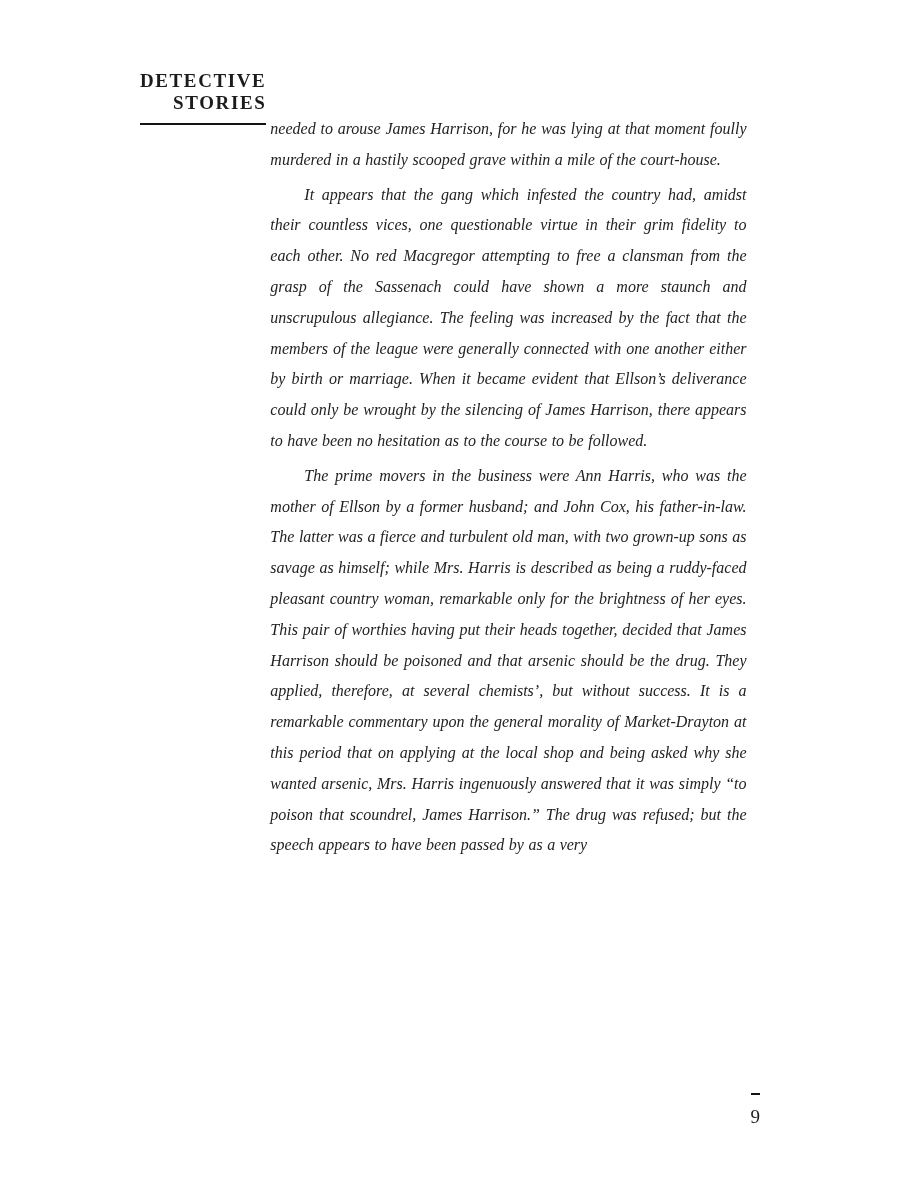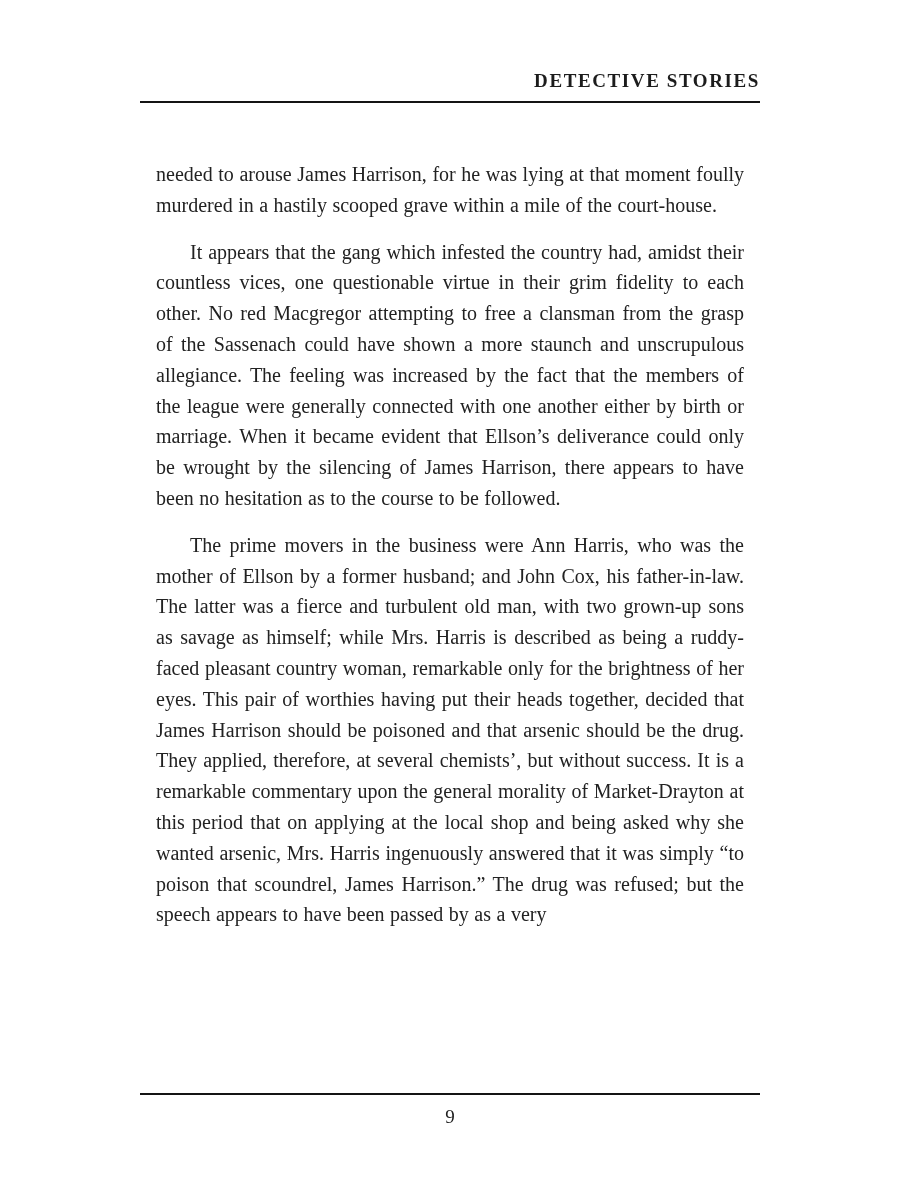"DETECTIVE STORIES" .page { flex-direction: column -> none }
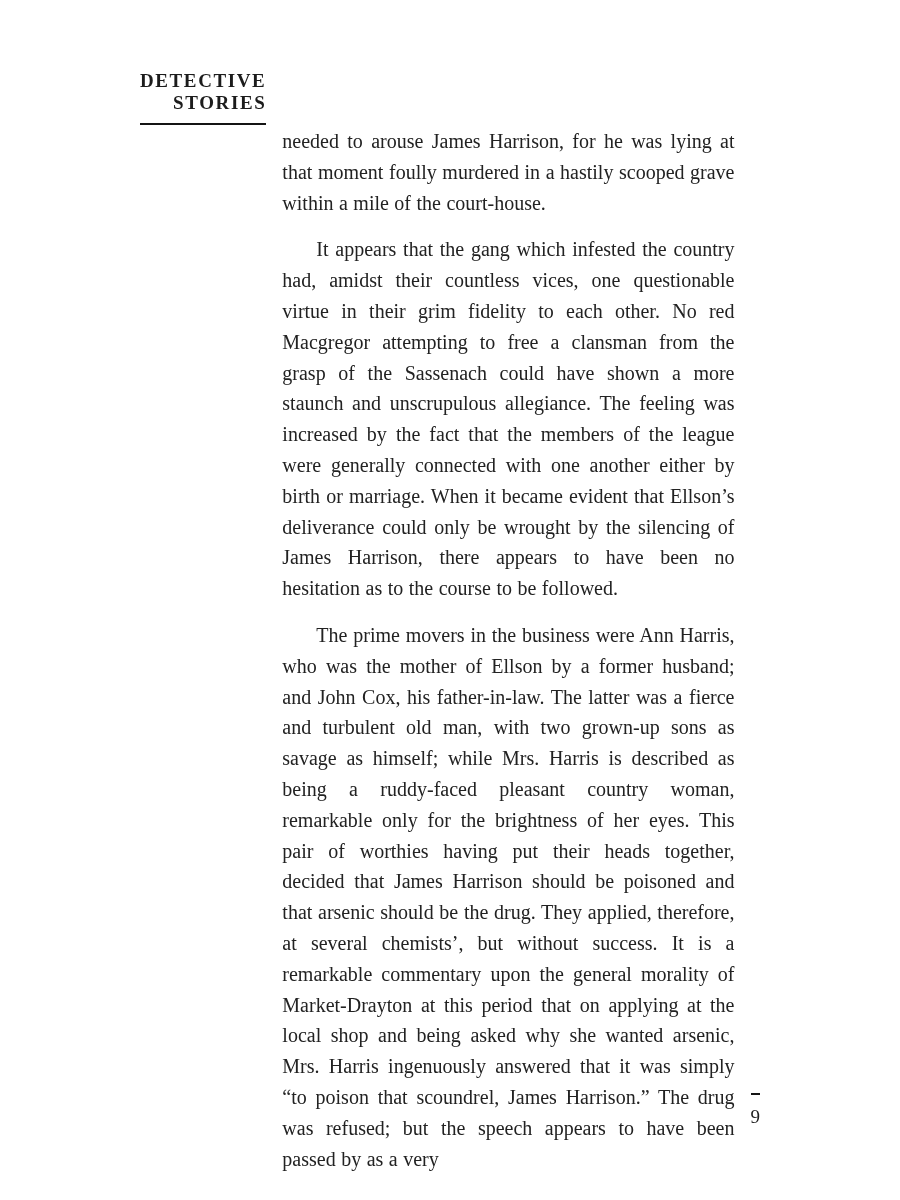"needed to arouse James Harrison," .para { font-size: 20px -> 16px; font-style: none -> italic; margin: 16px -> 4px }
